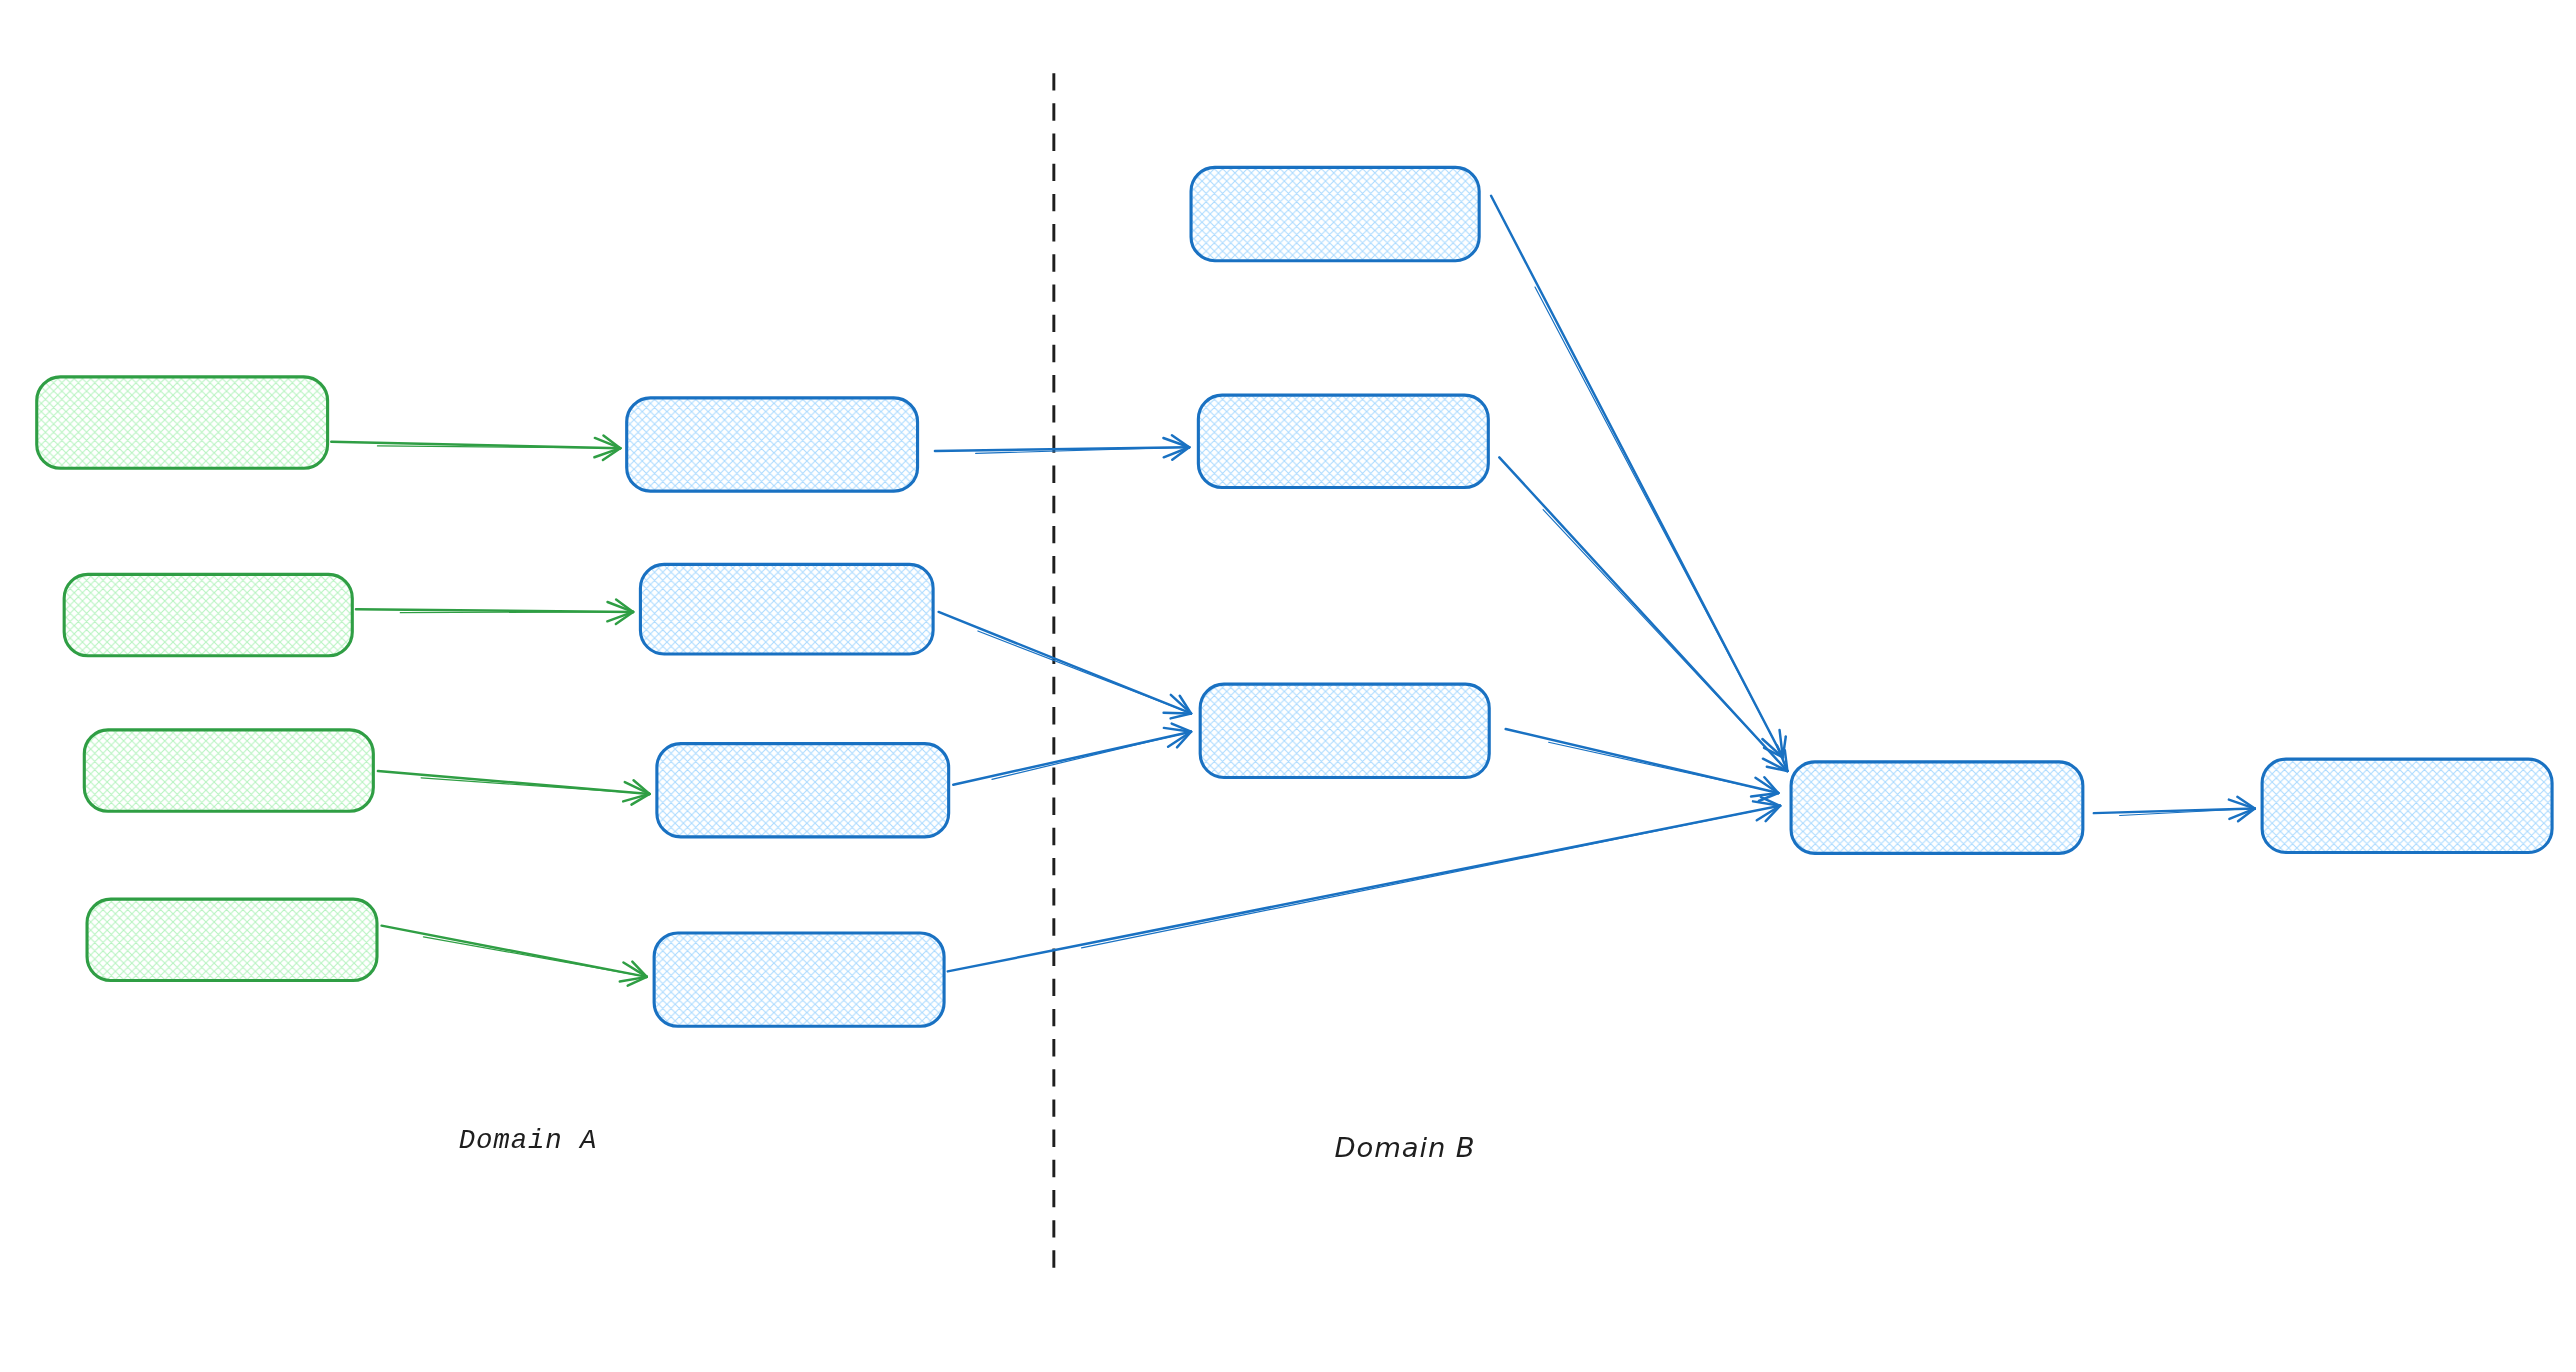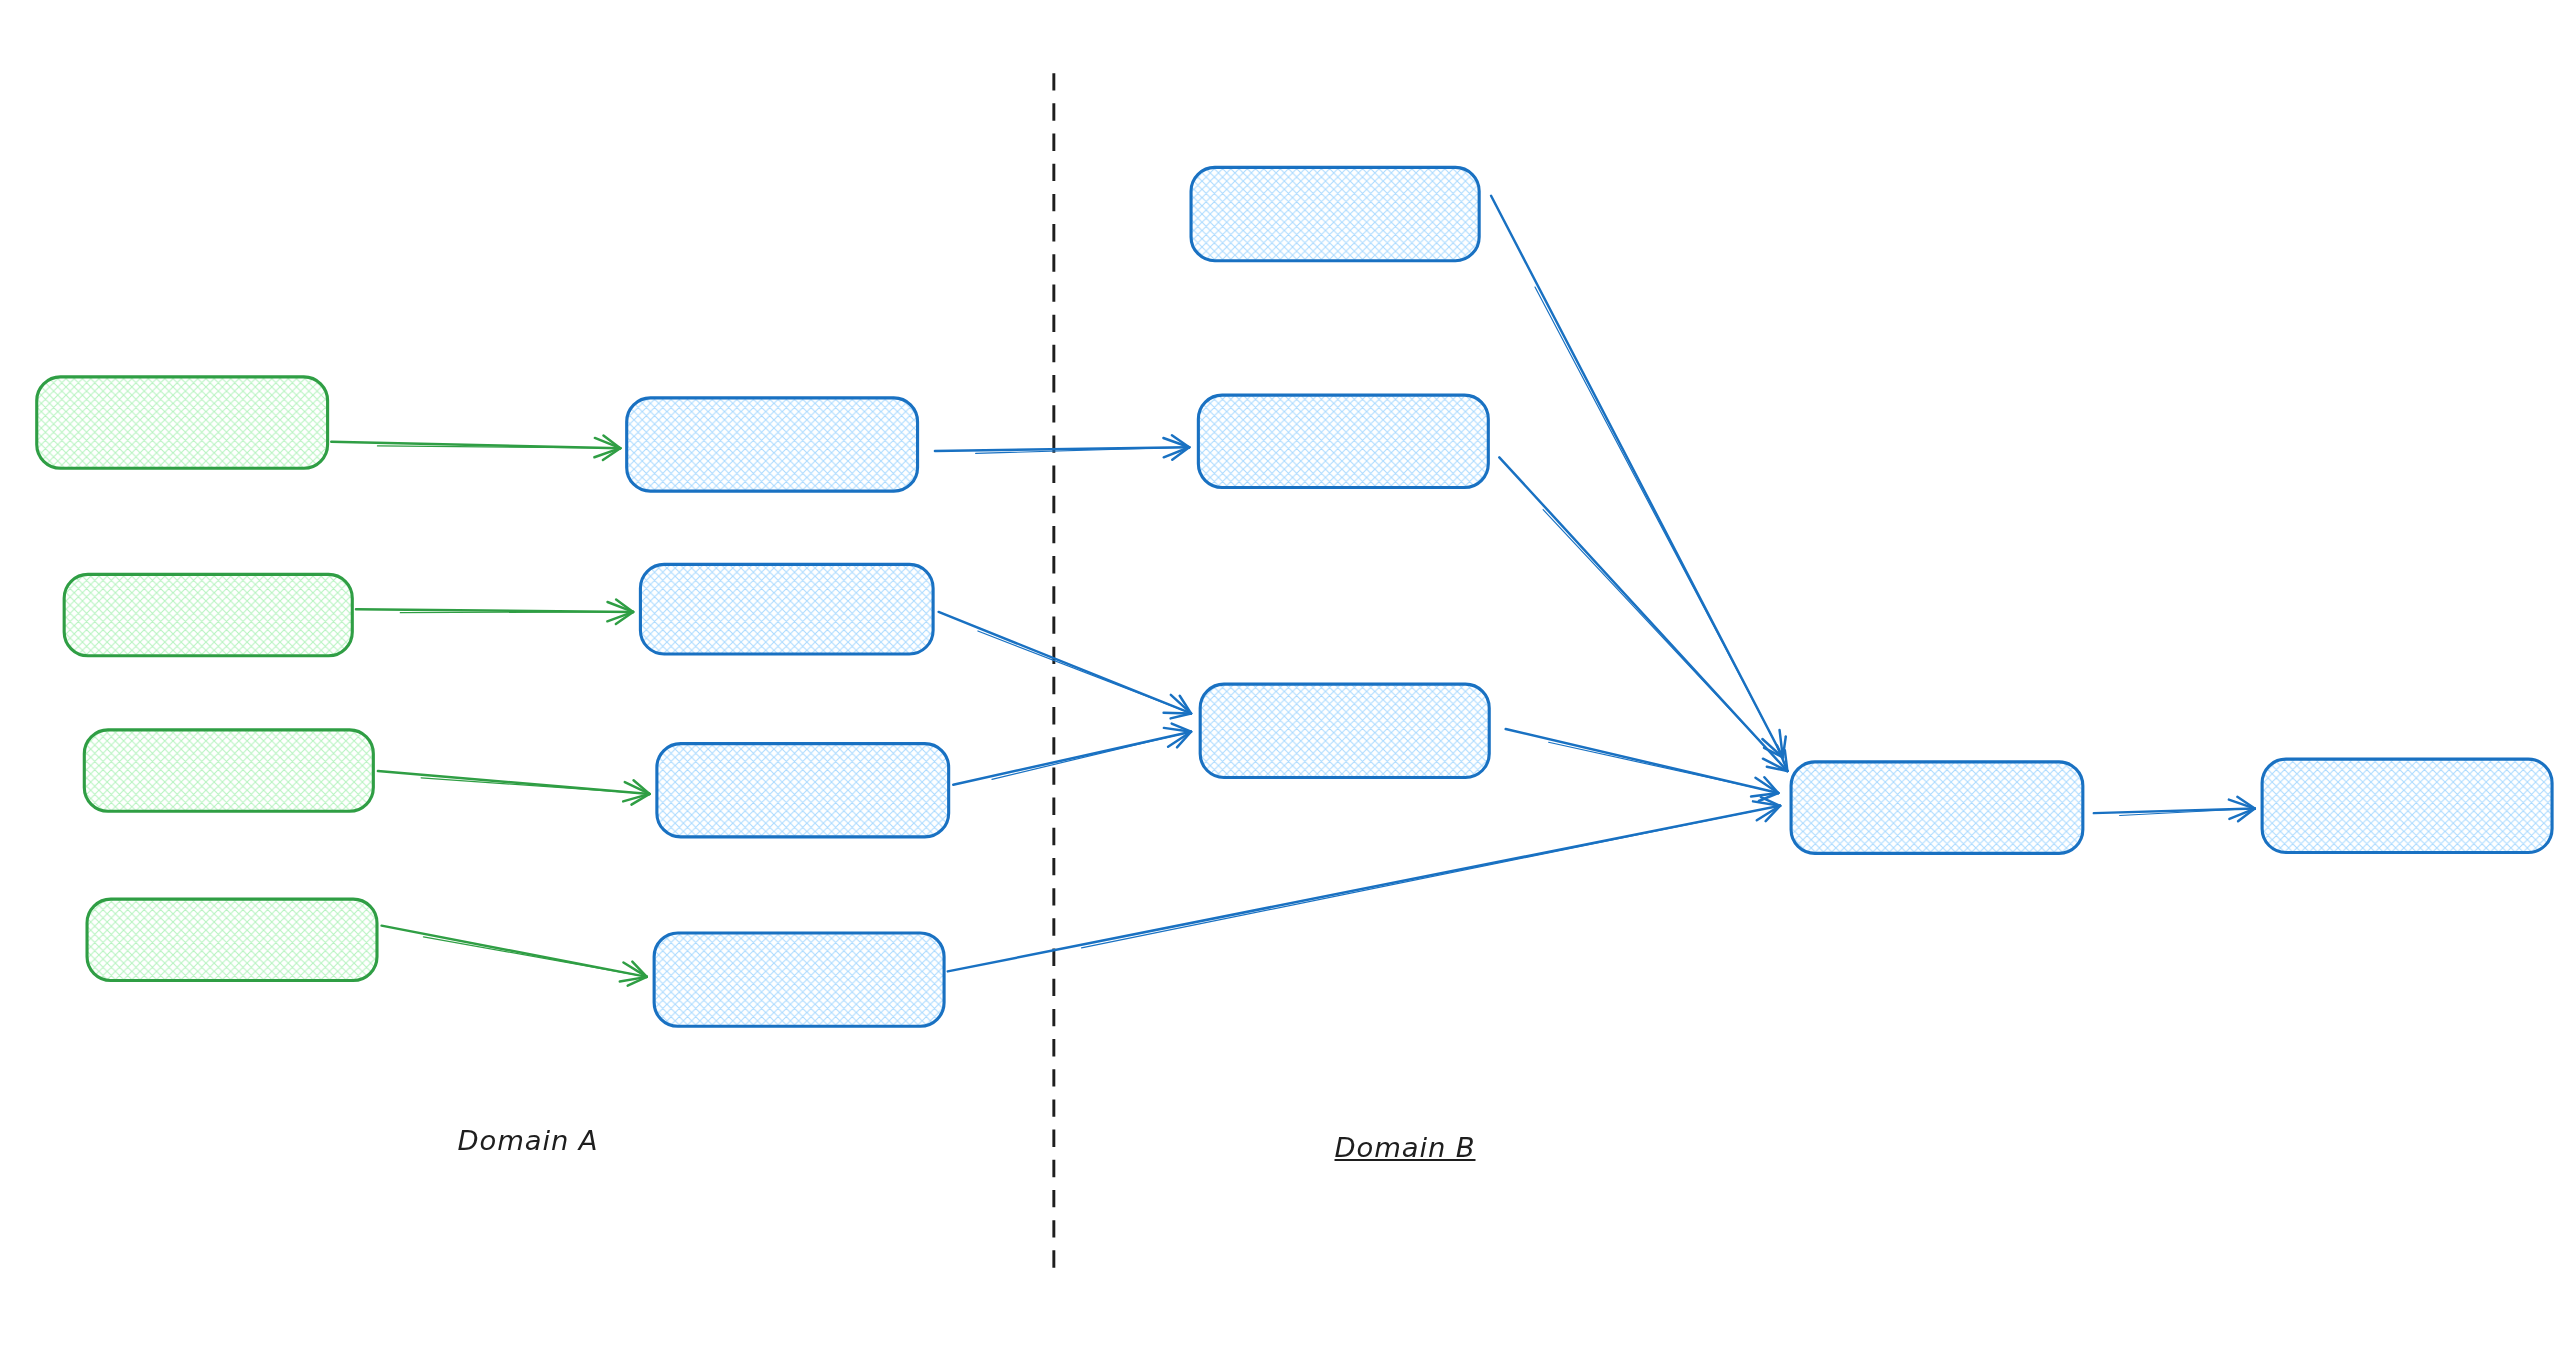"Domain A" #label-a { font-family: none -> Liberation Mono, monospace }
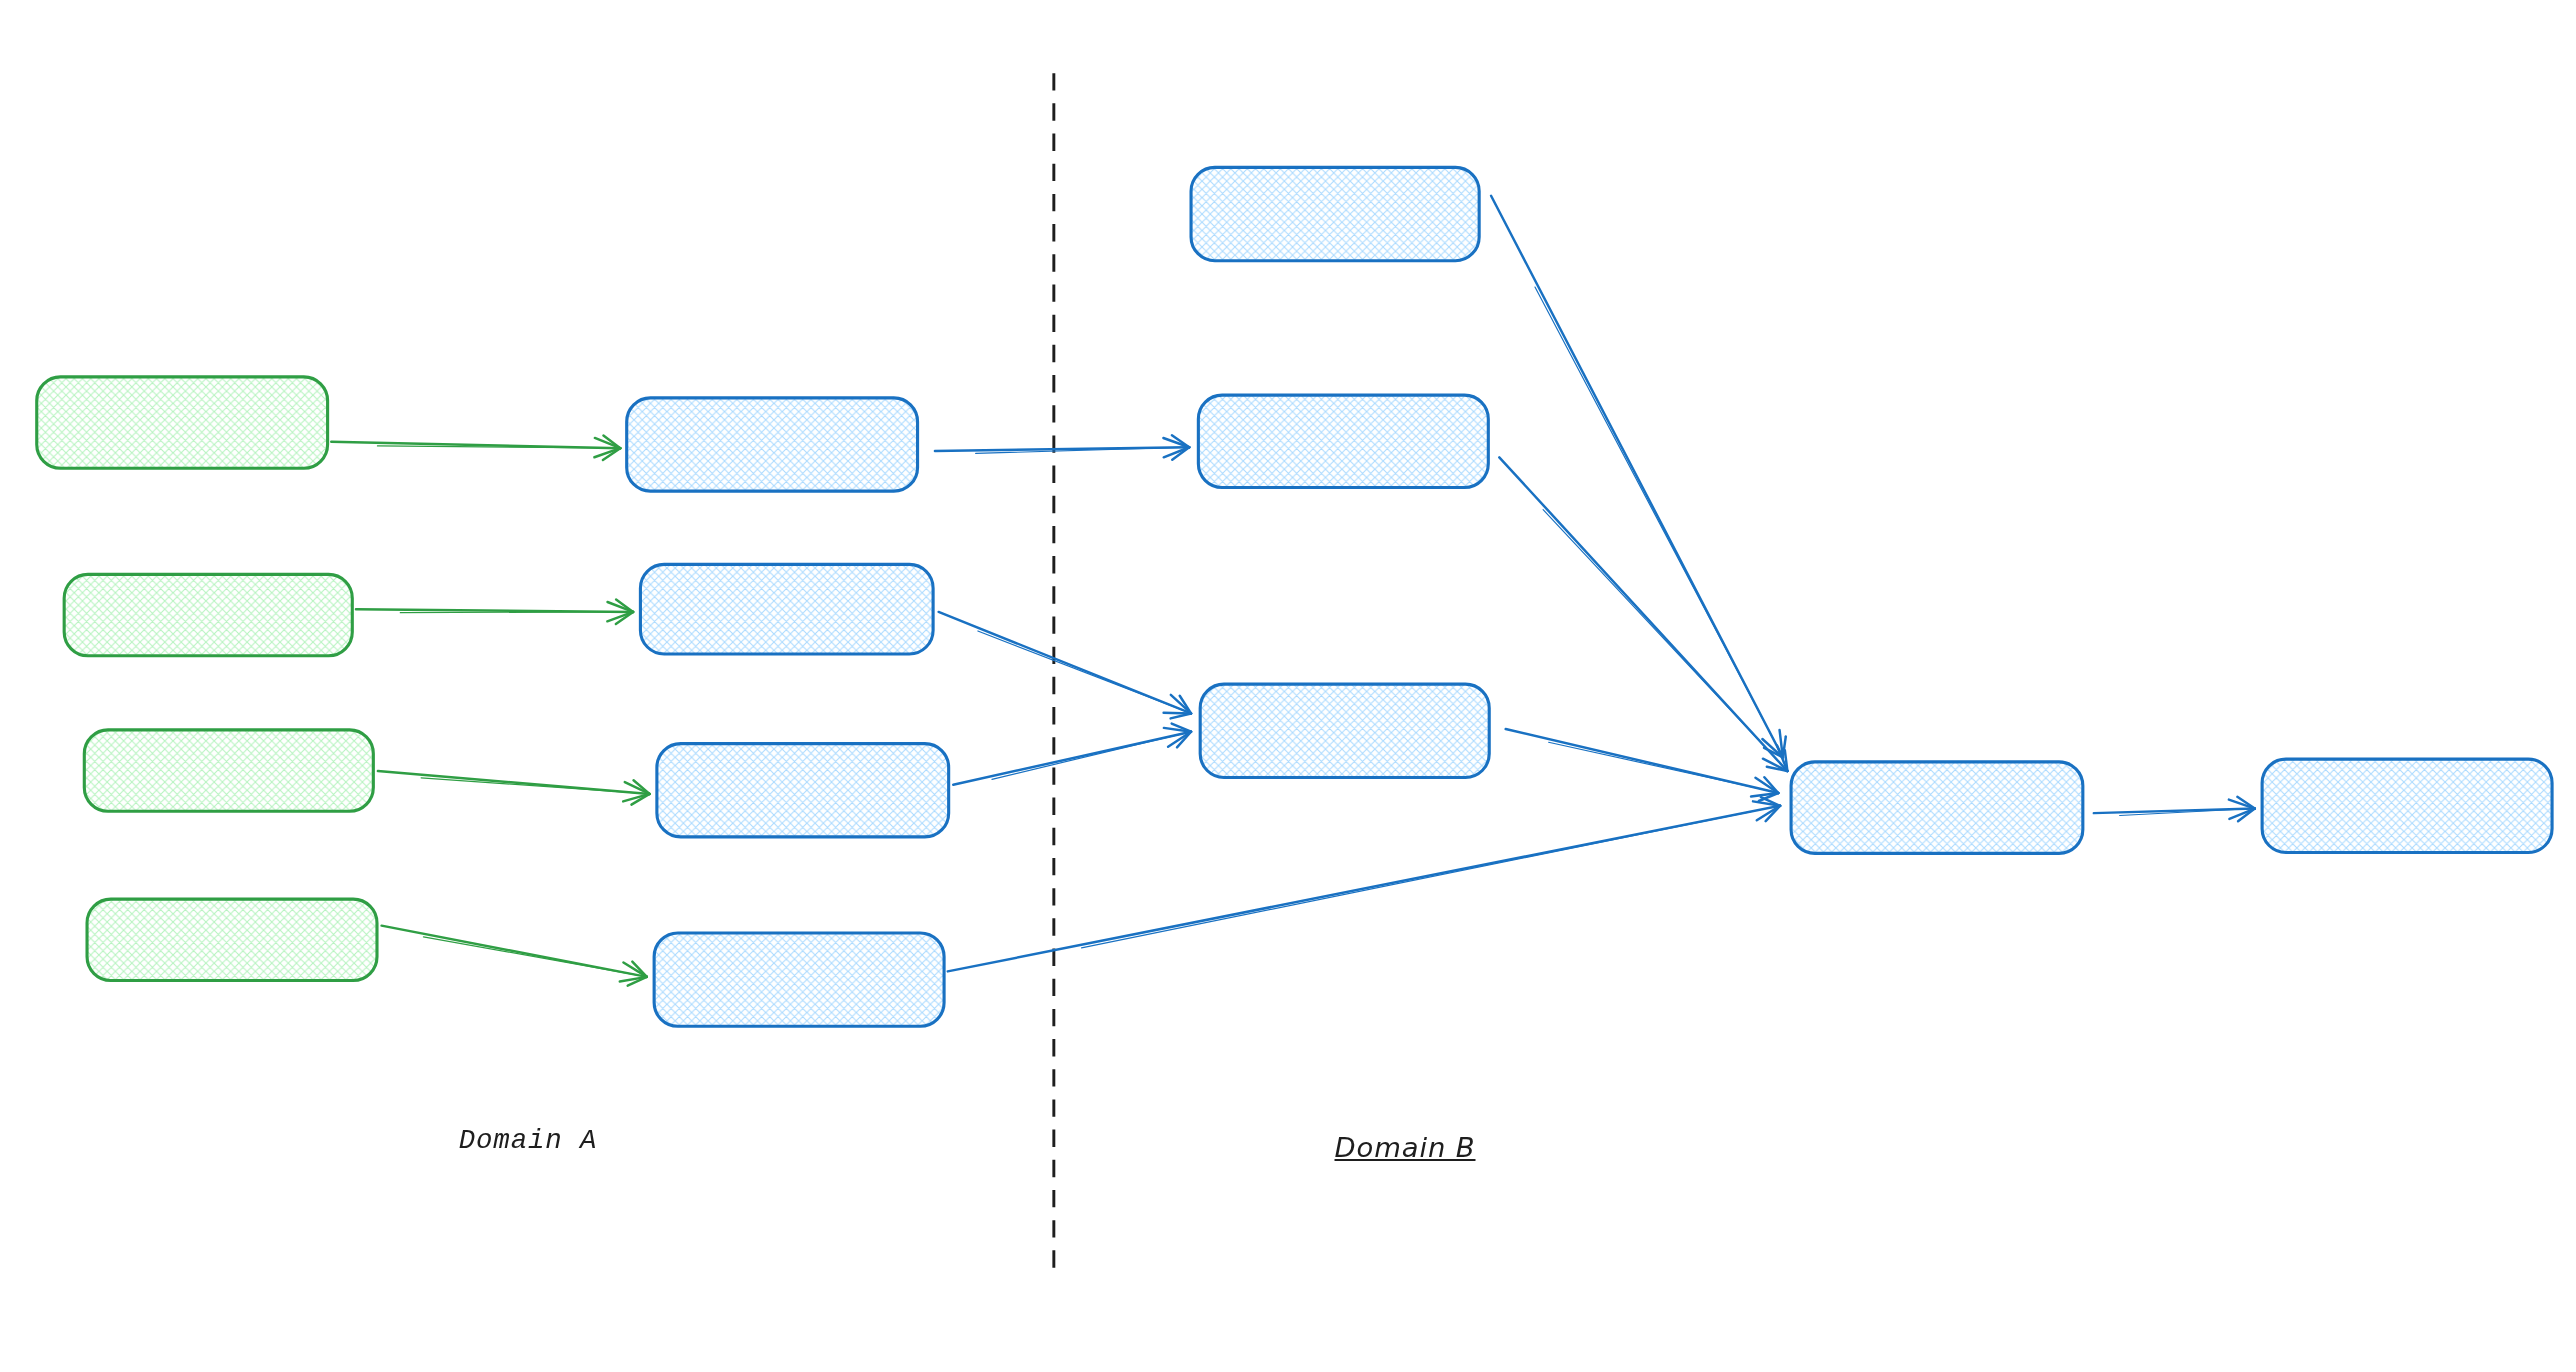"Domain B" #label-b { text-decoration: underline -> none }
